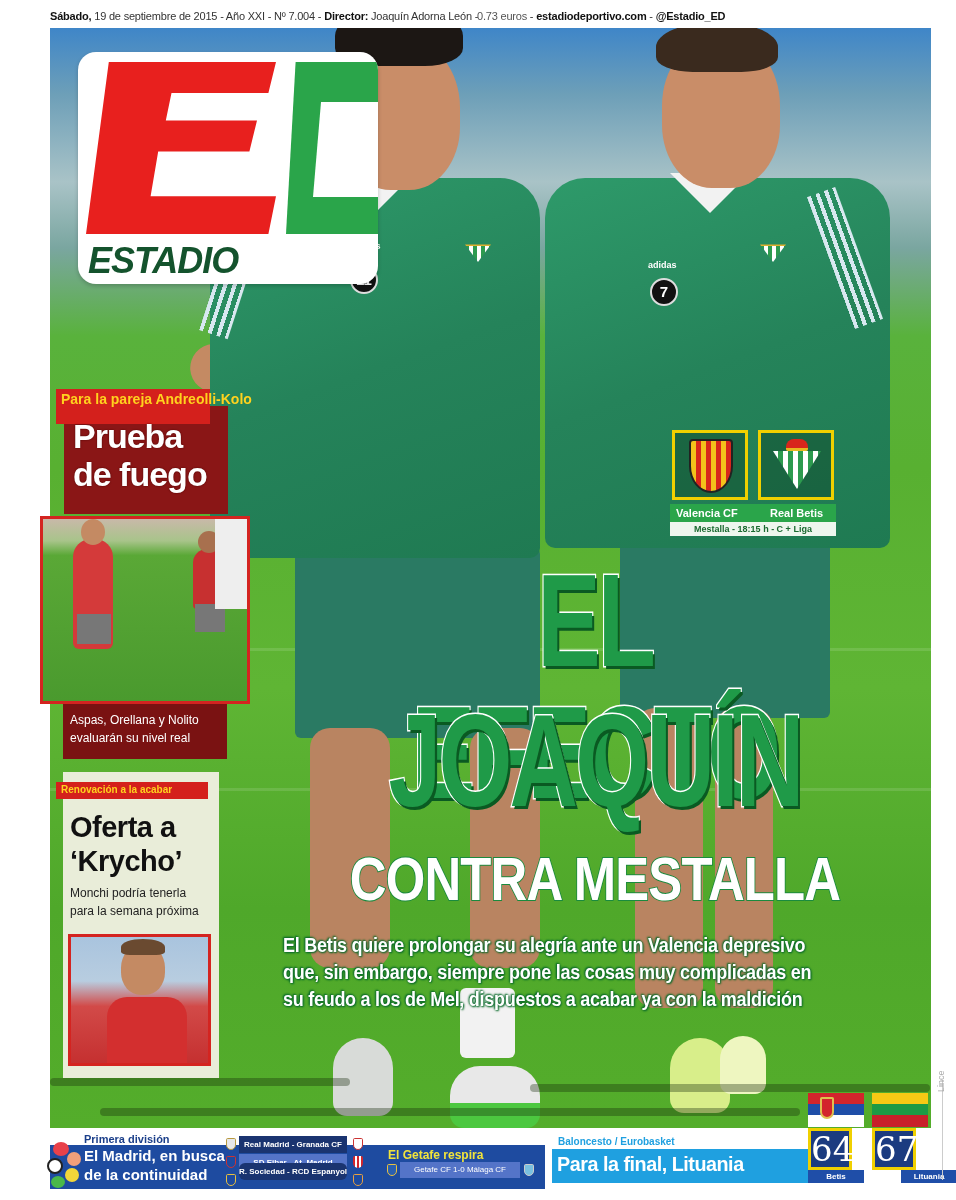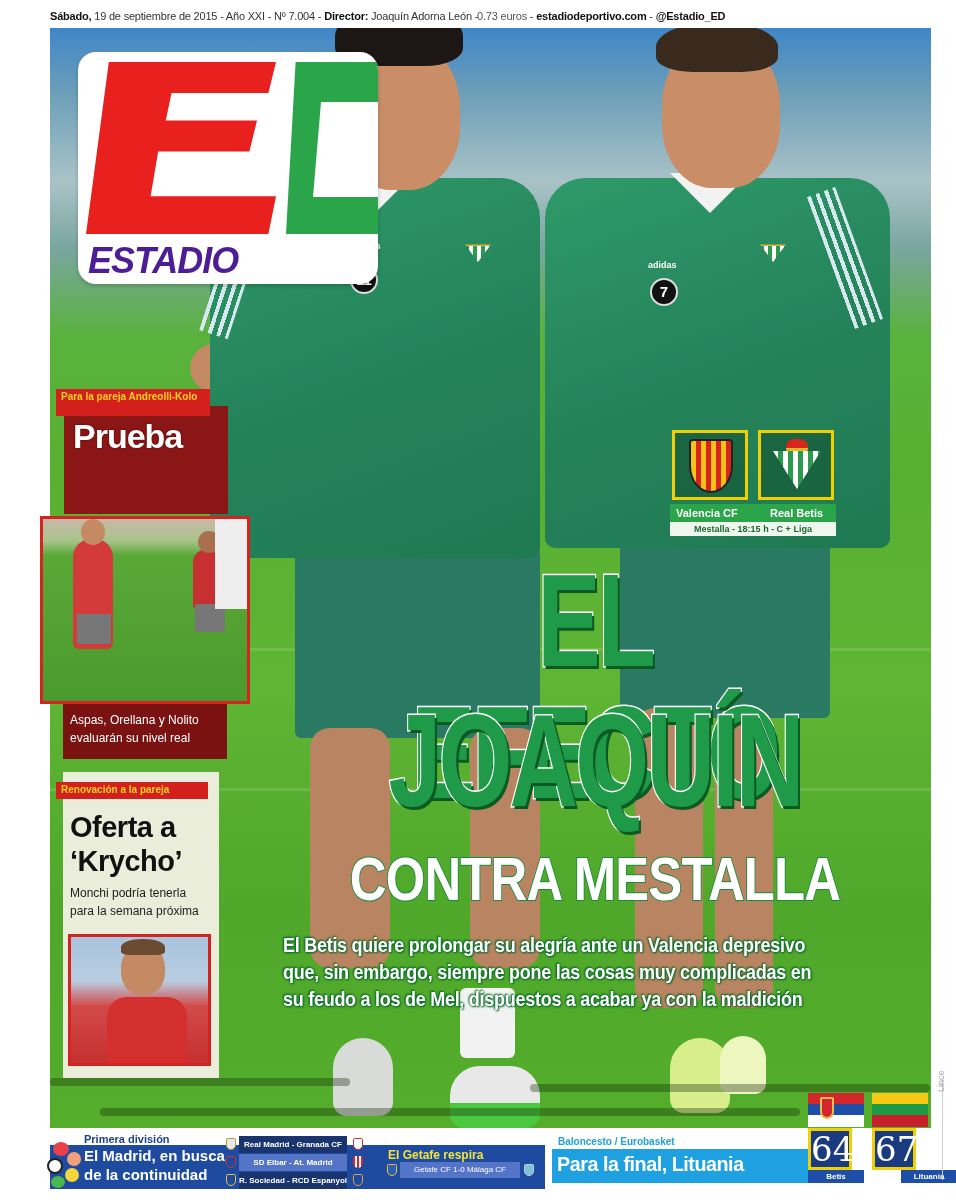"ESTADIO" .logo .word { color: #4c1d95 -> #14532d }
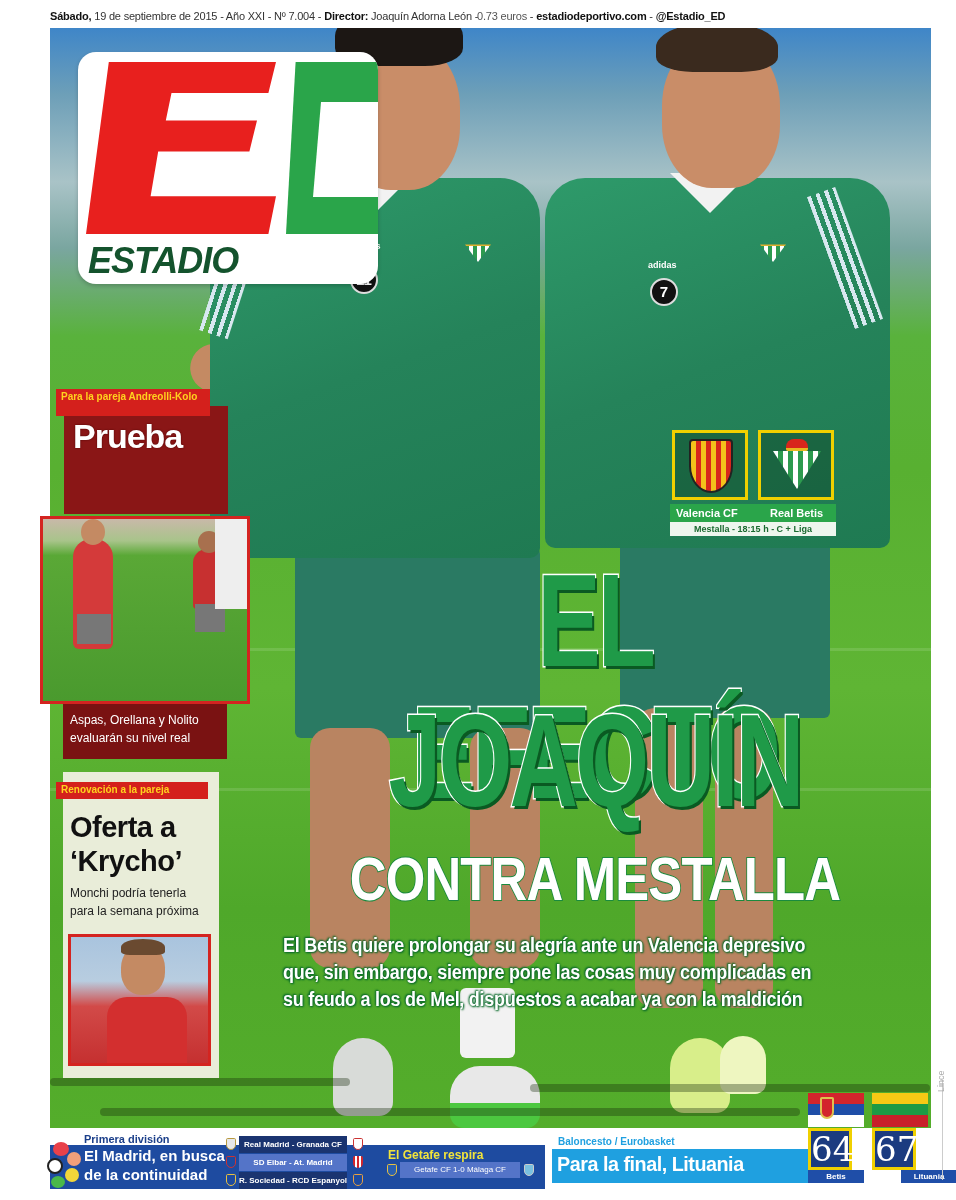"Para la pareja Andreolli-Kolo" .kicker-red { font-size: 10px -> 14px; height: 27px -> 35px }
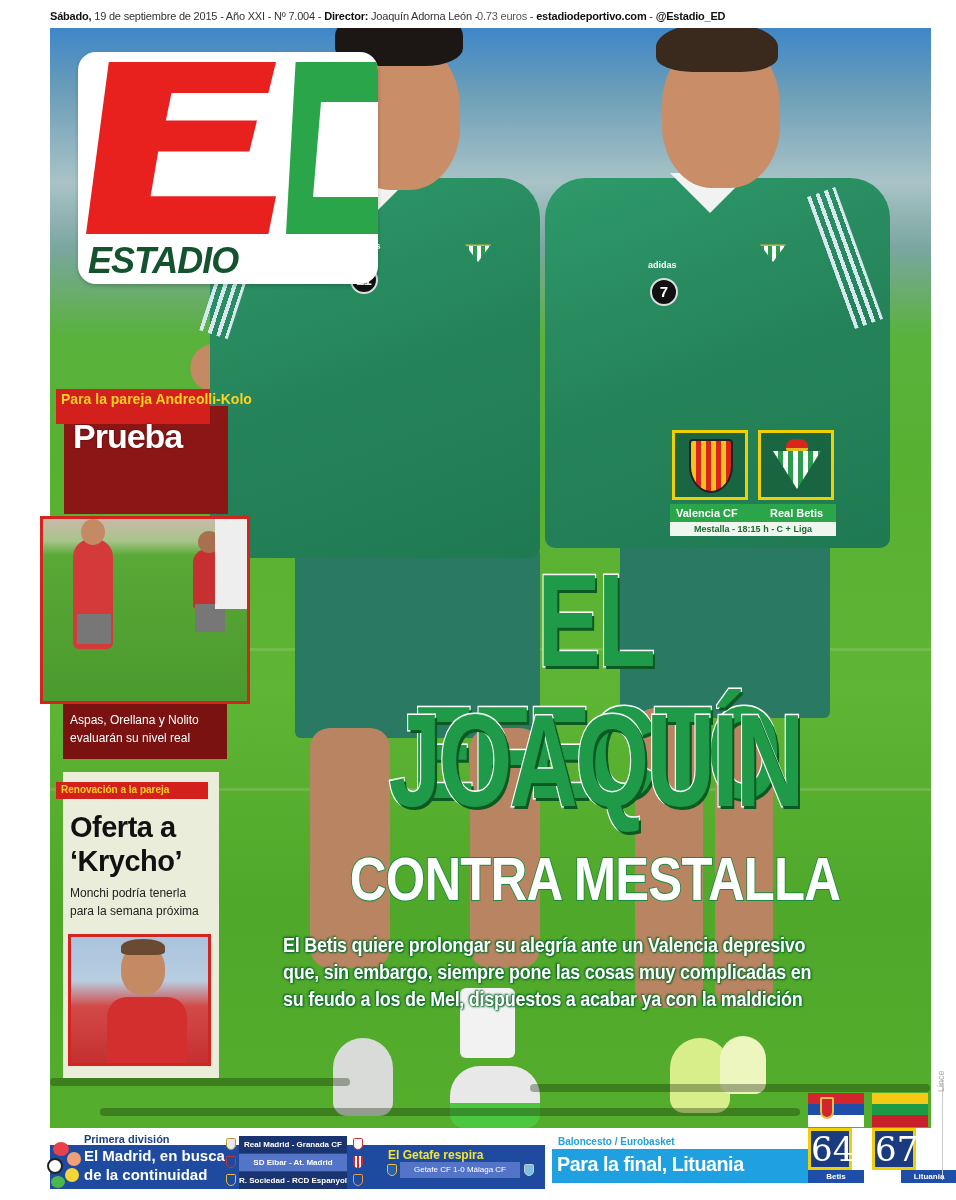"de fuego" div { html: none -> <div>de fuego</div> }
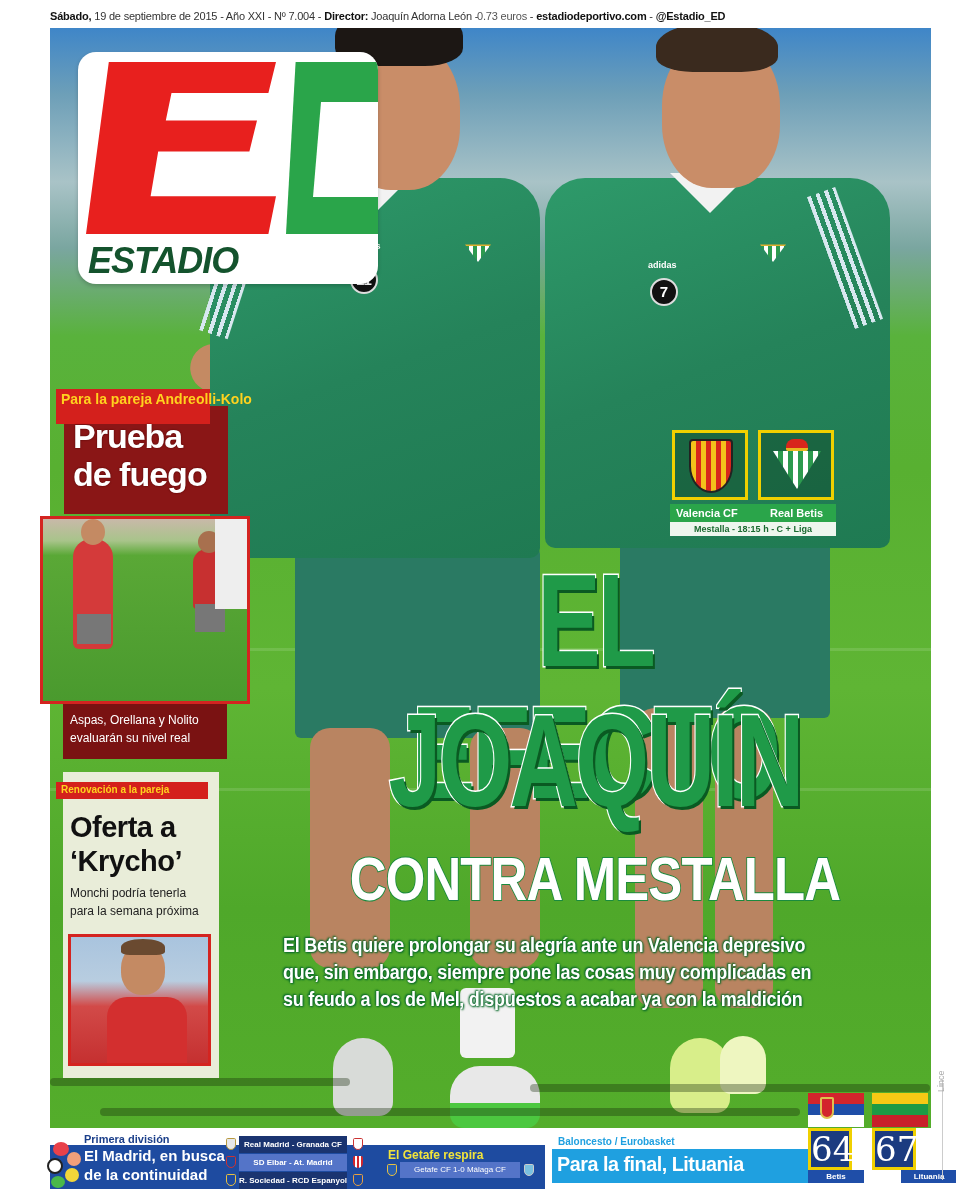"Renovación a la pareja" div.kicker-red2 { text: pareja -> acabar }
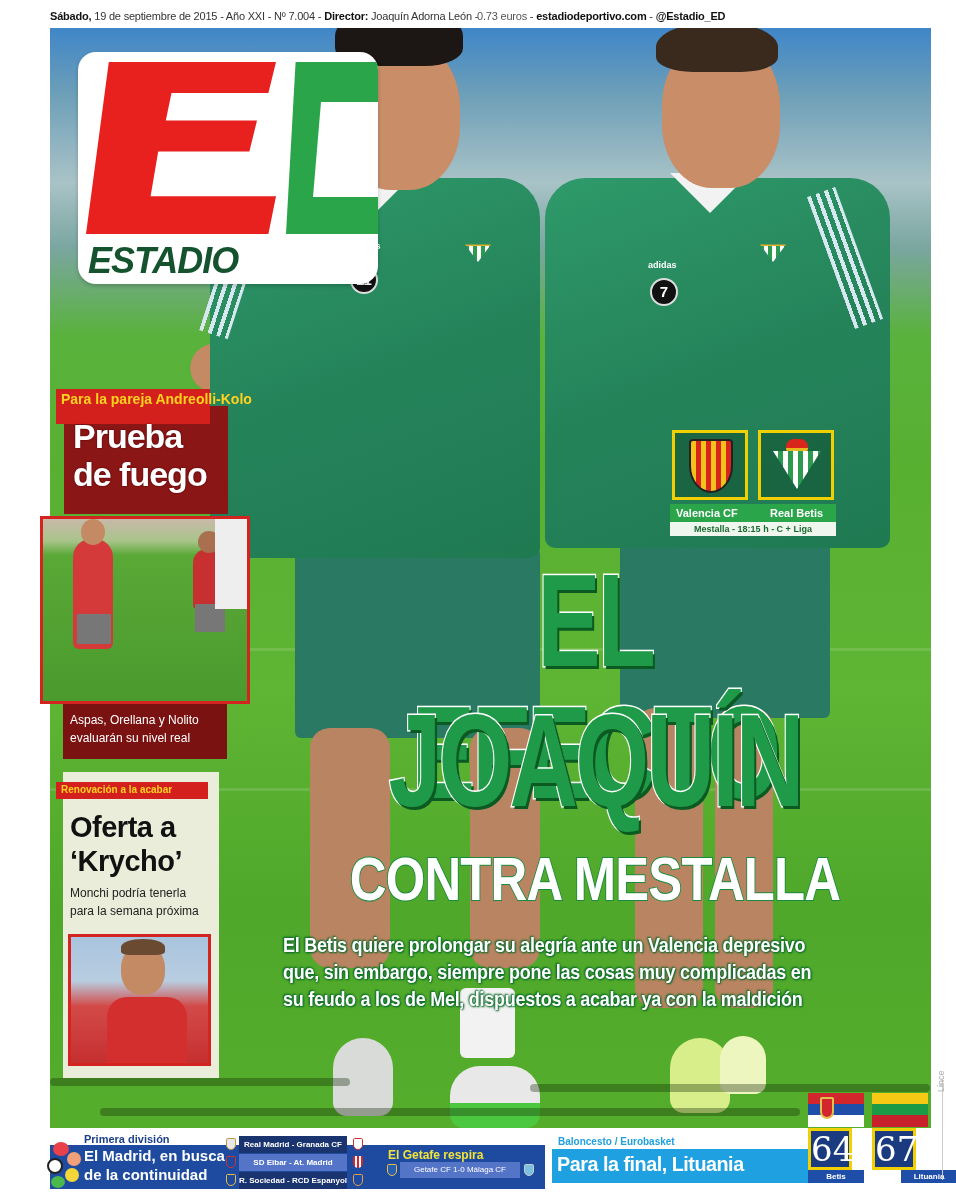"R. Sociedad - RCD Espanyol" .fx3 { border-radius: none -> 6px; top: 36px -> 27px }
